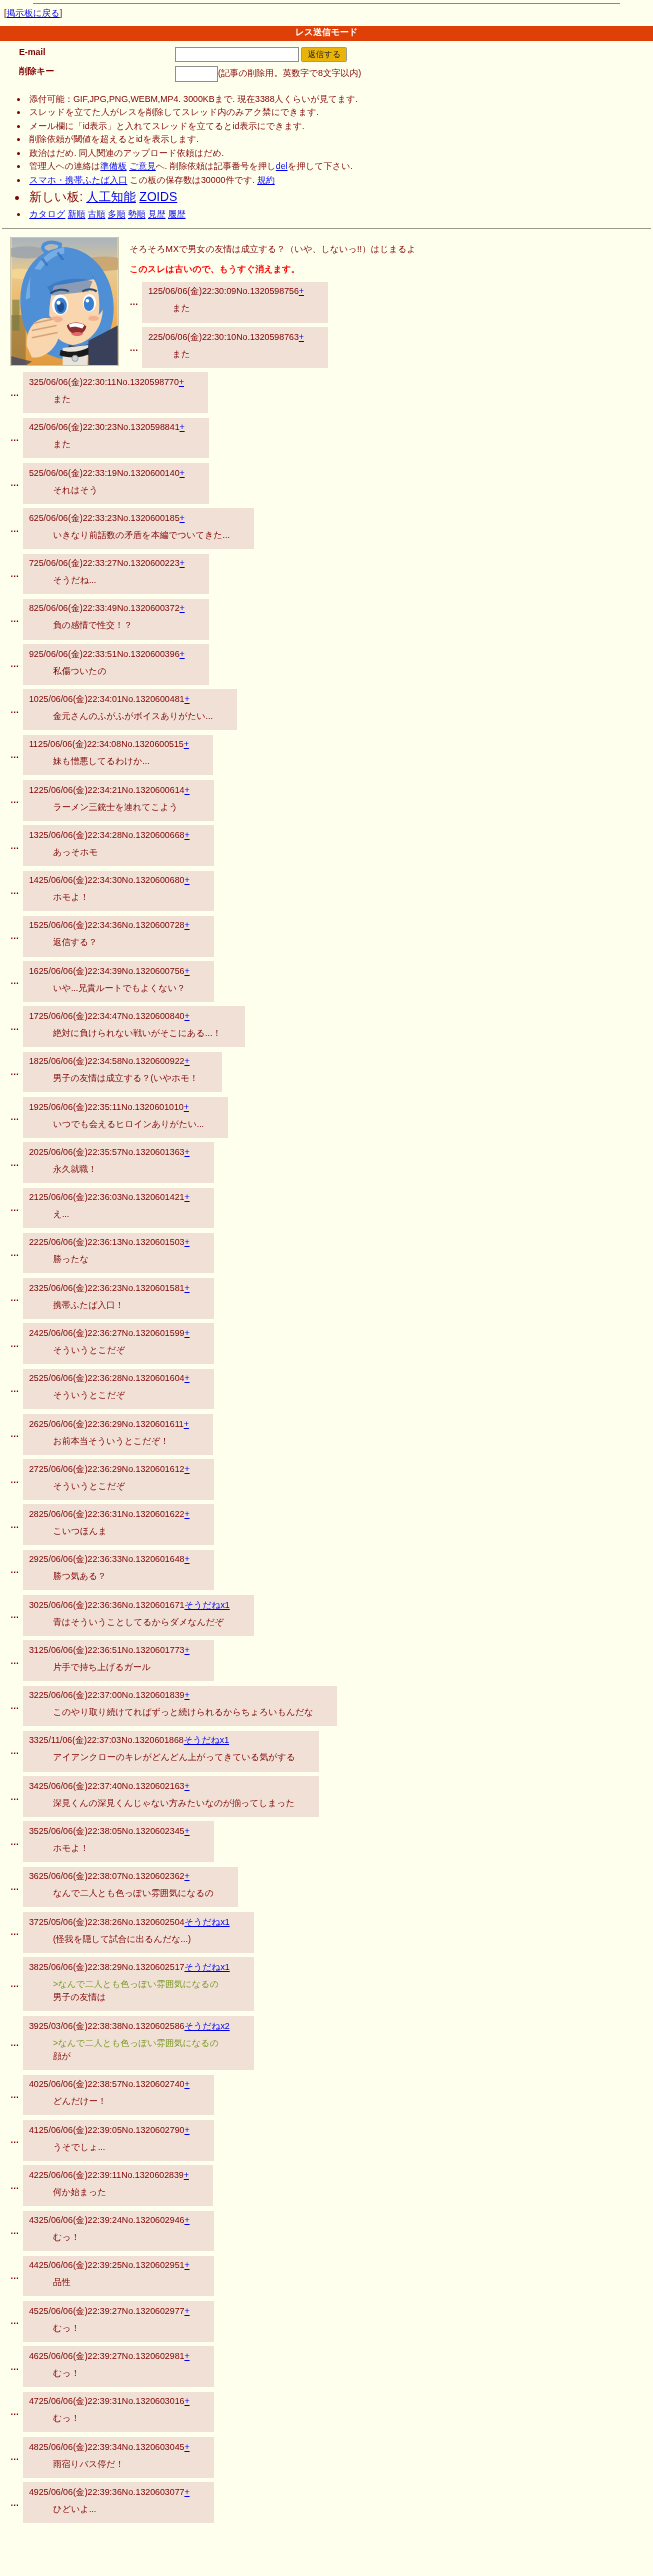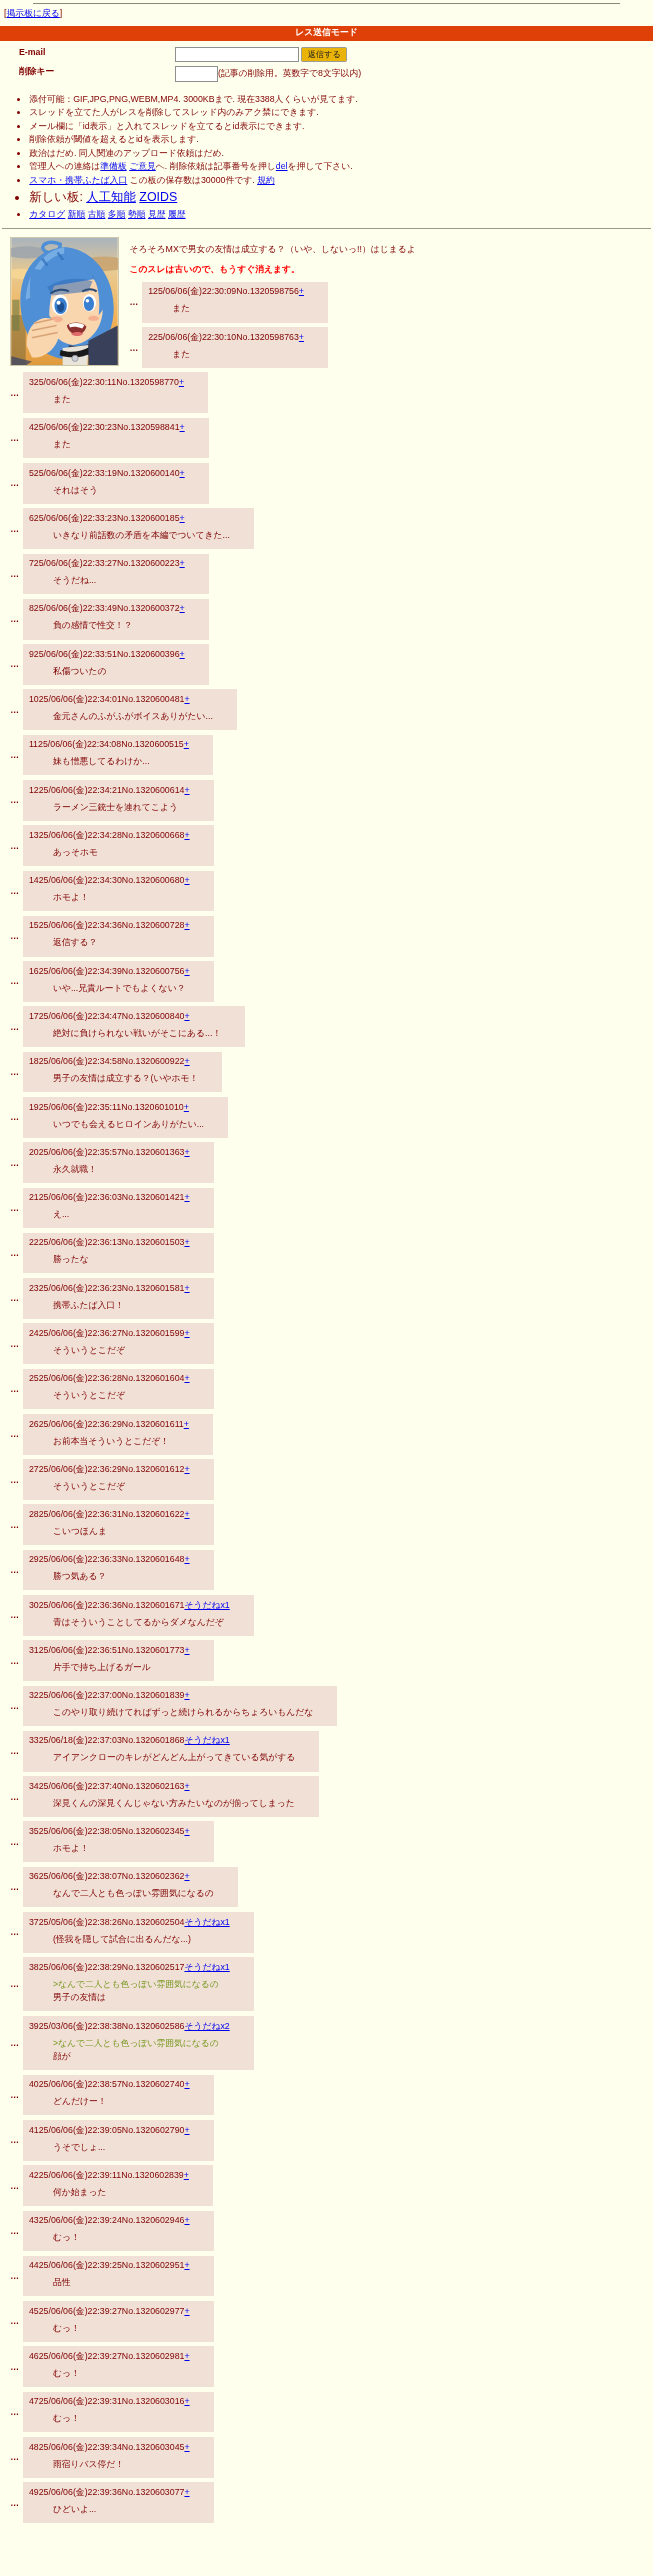"3325/06/18(金)22:37:03No.1320601868" span { text: 3325/06/18 -> 3325/11/06 }
